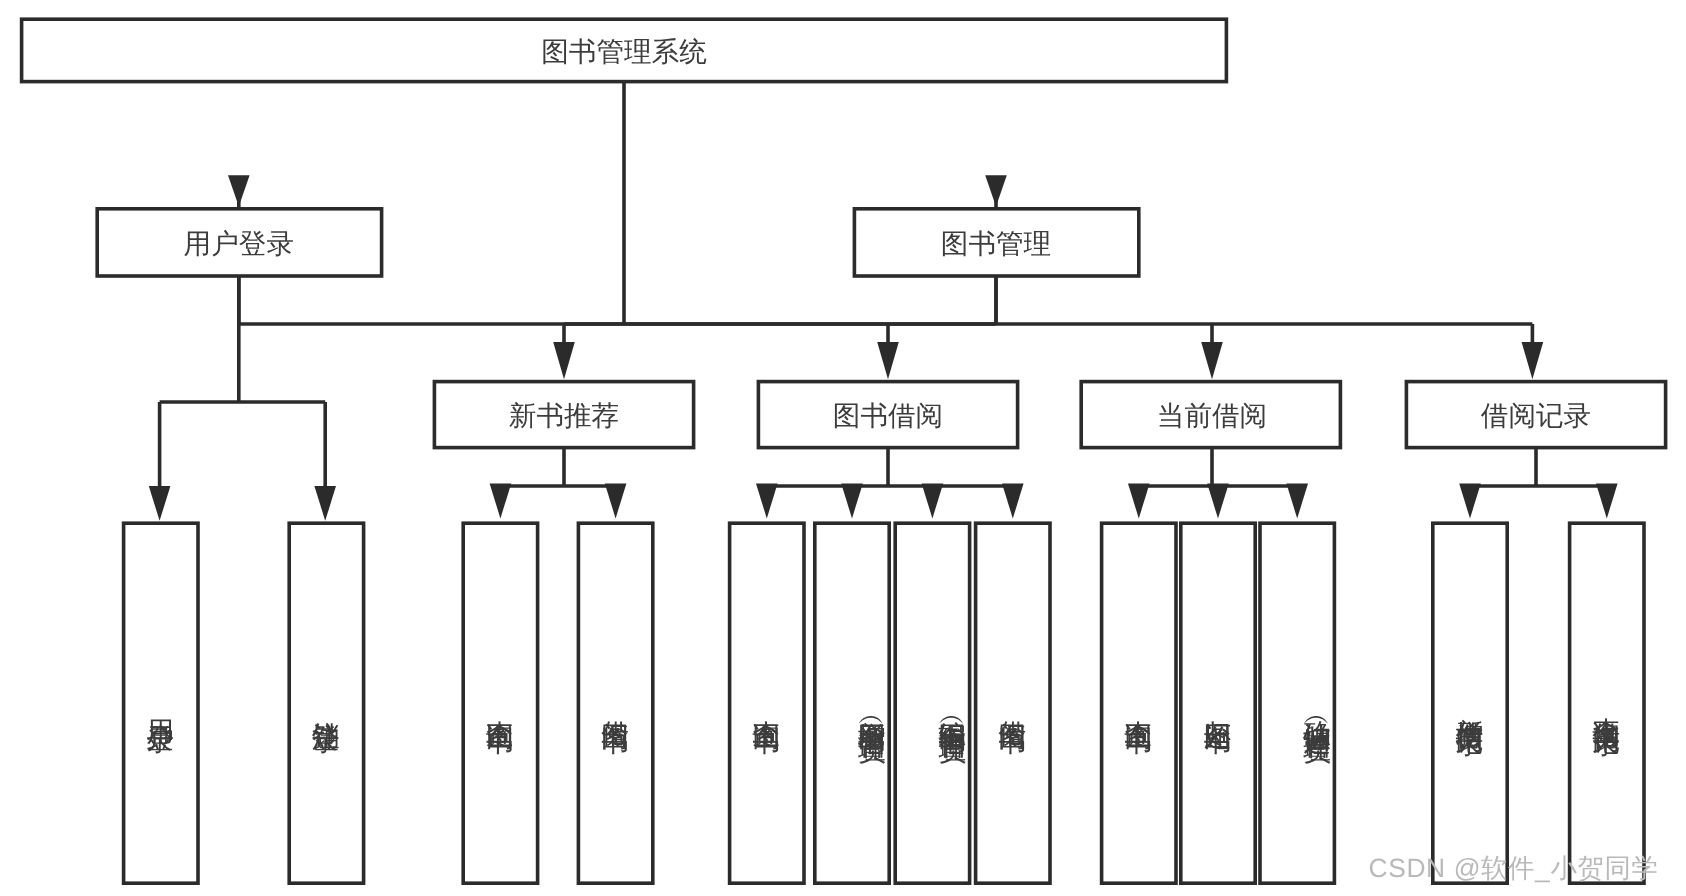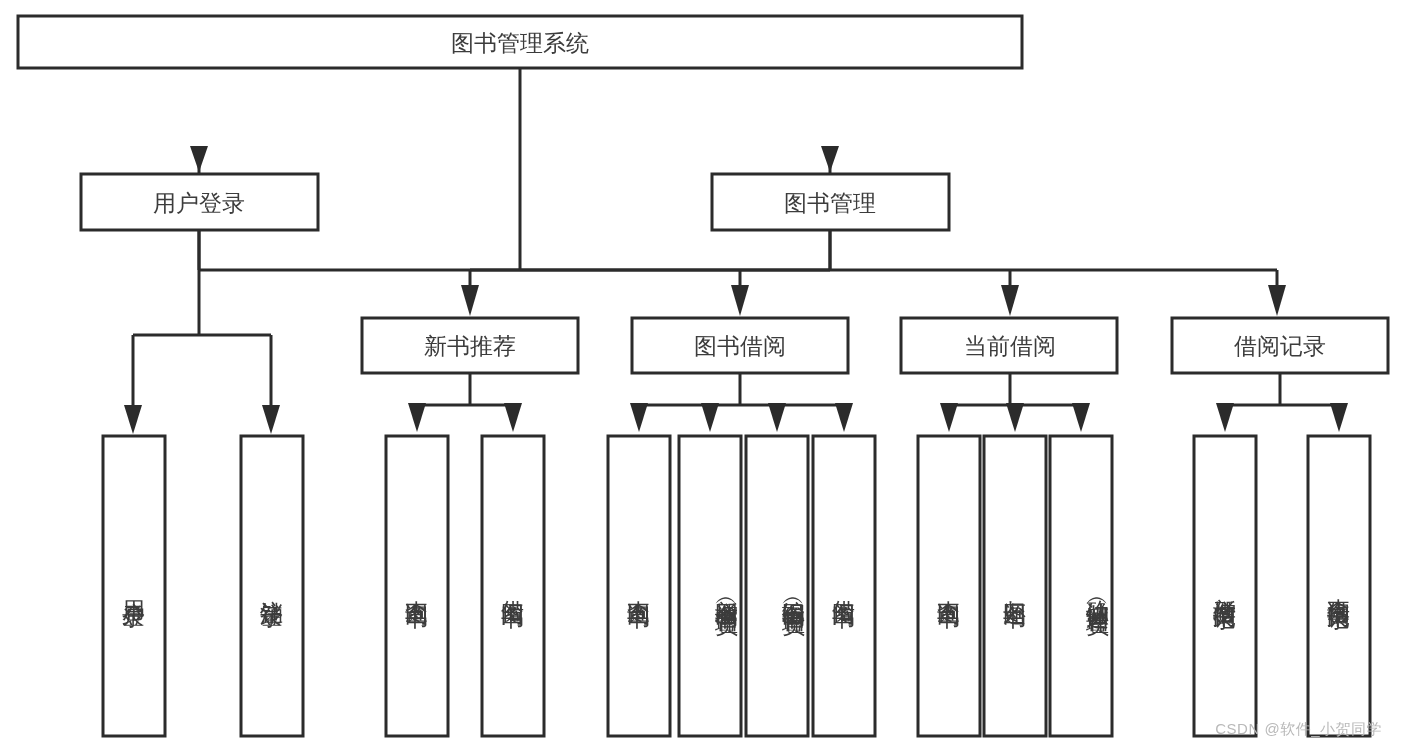"CSDN @软件_小贺同学" .watermark { font-size: 15px -> 22px }
